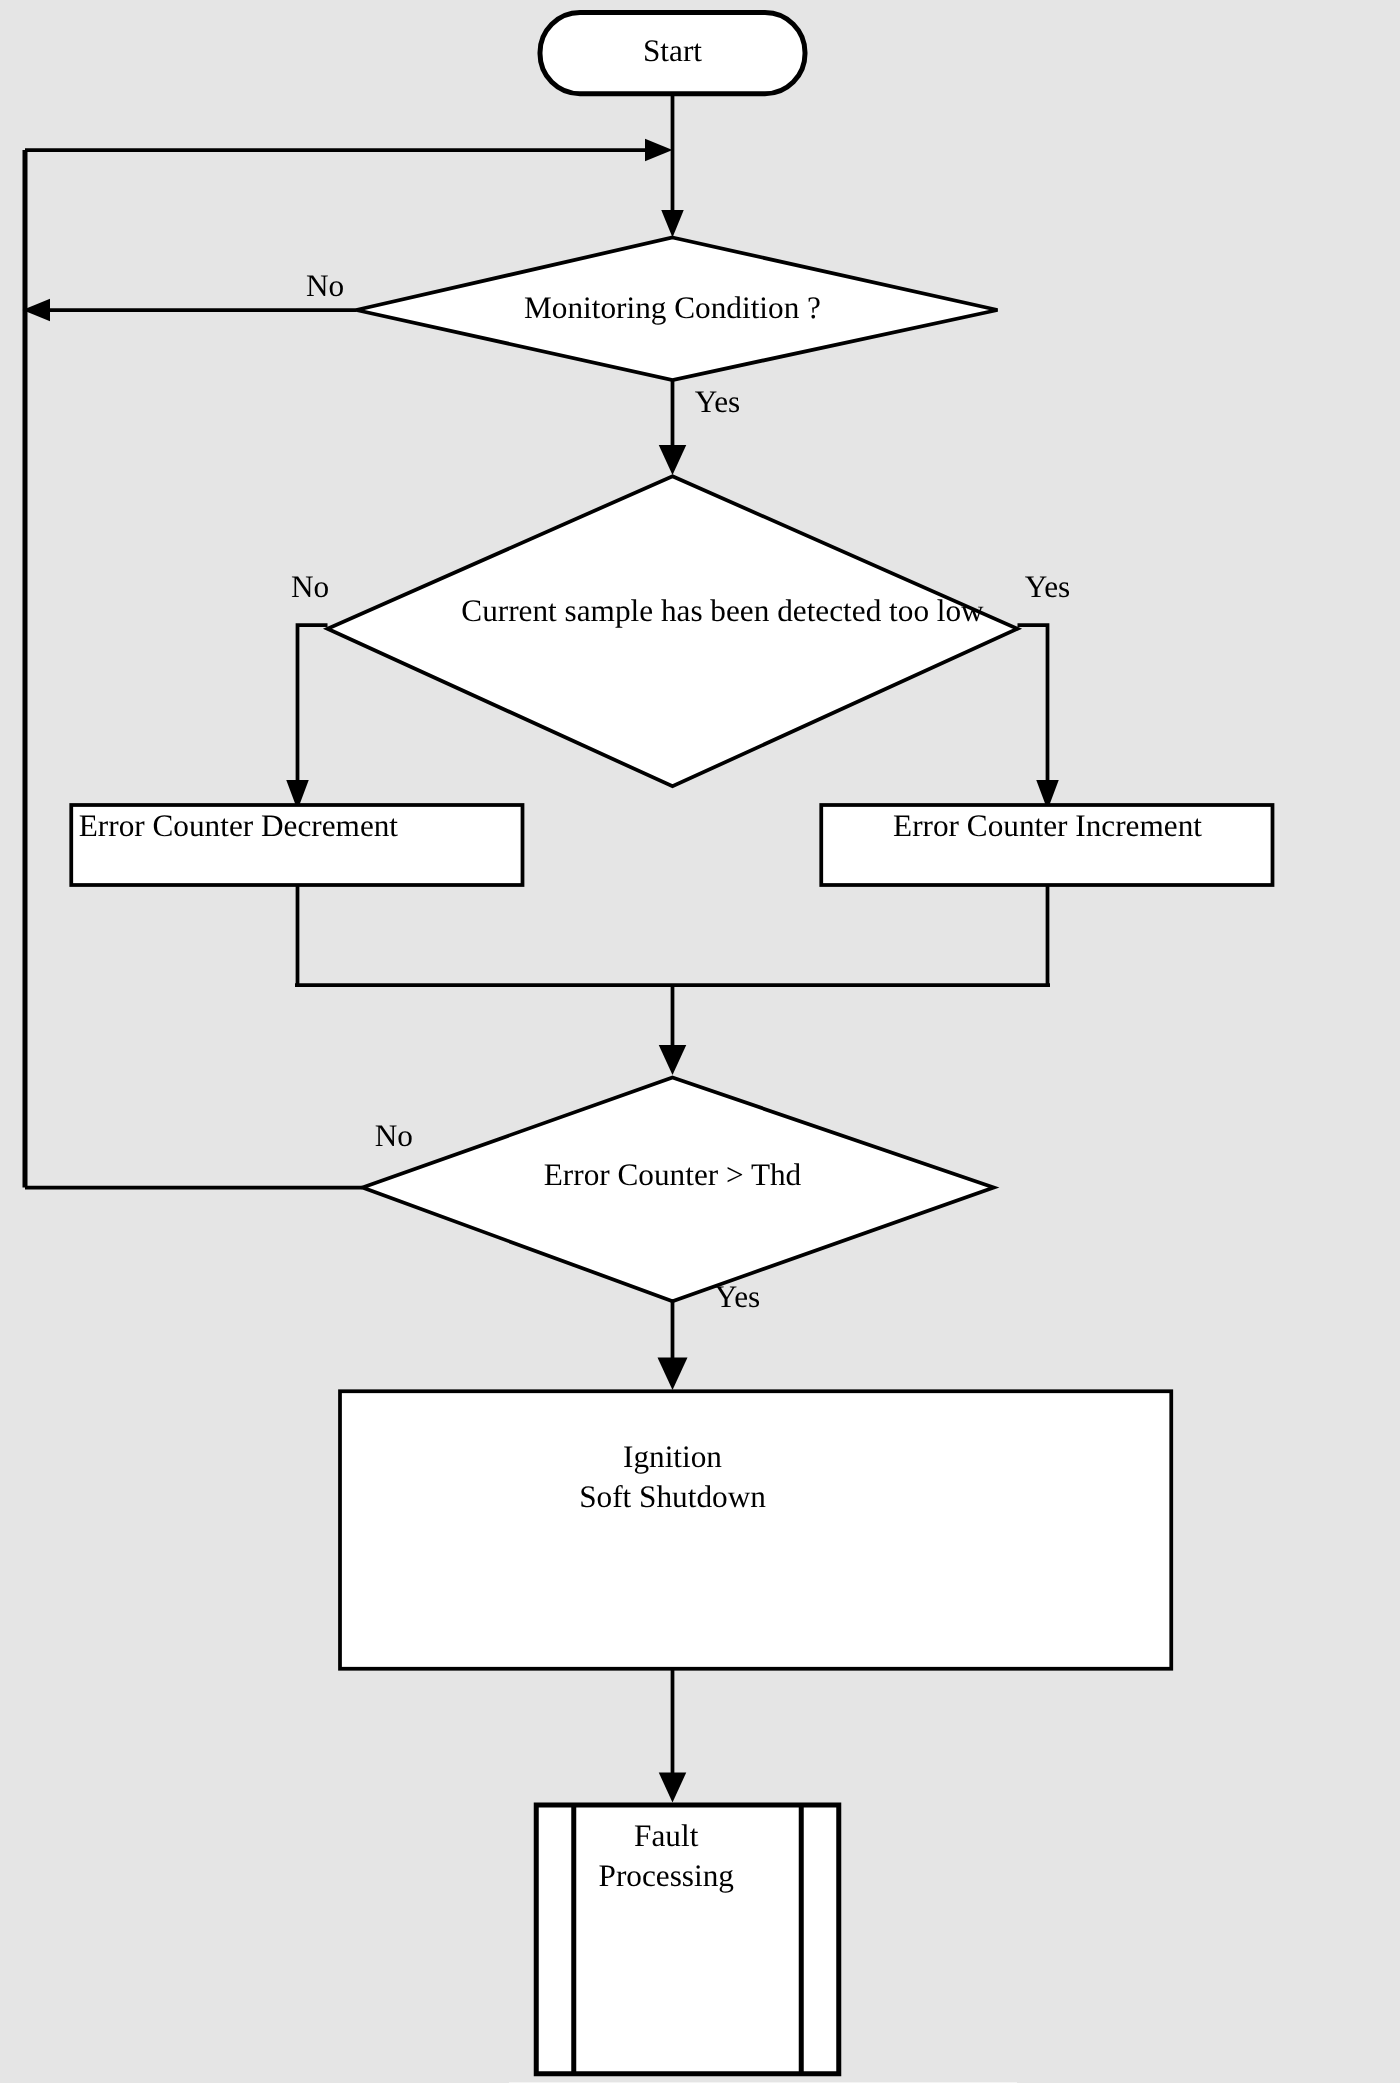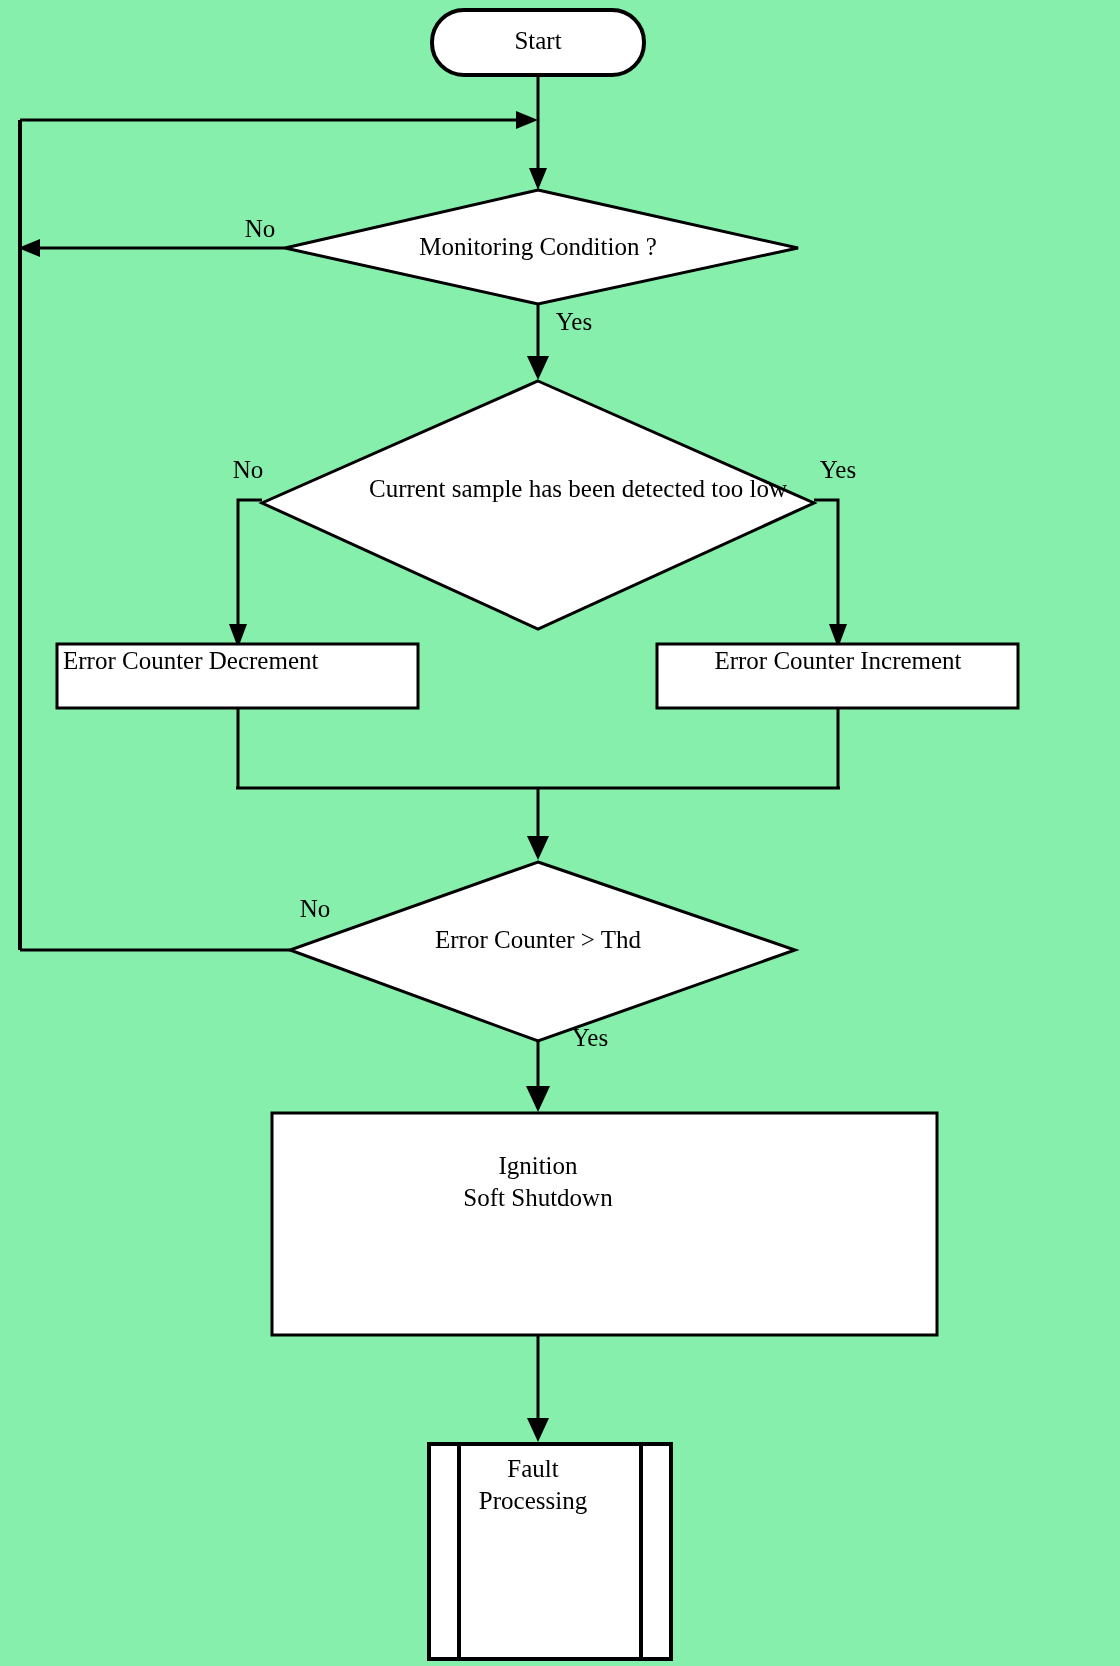"Start" #flowchart-root { background: #86efac -> #e5e5e5 }
